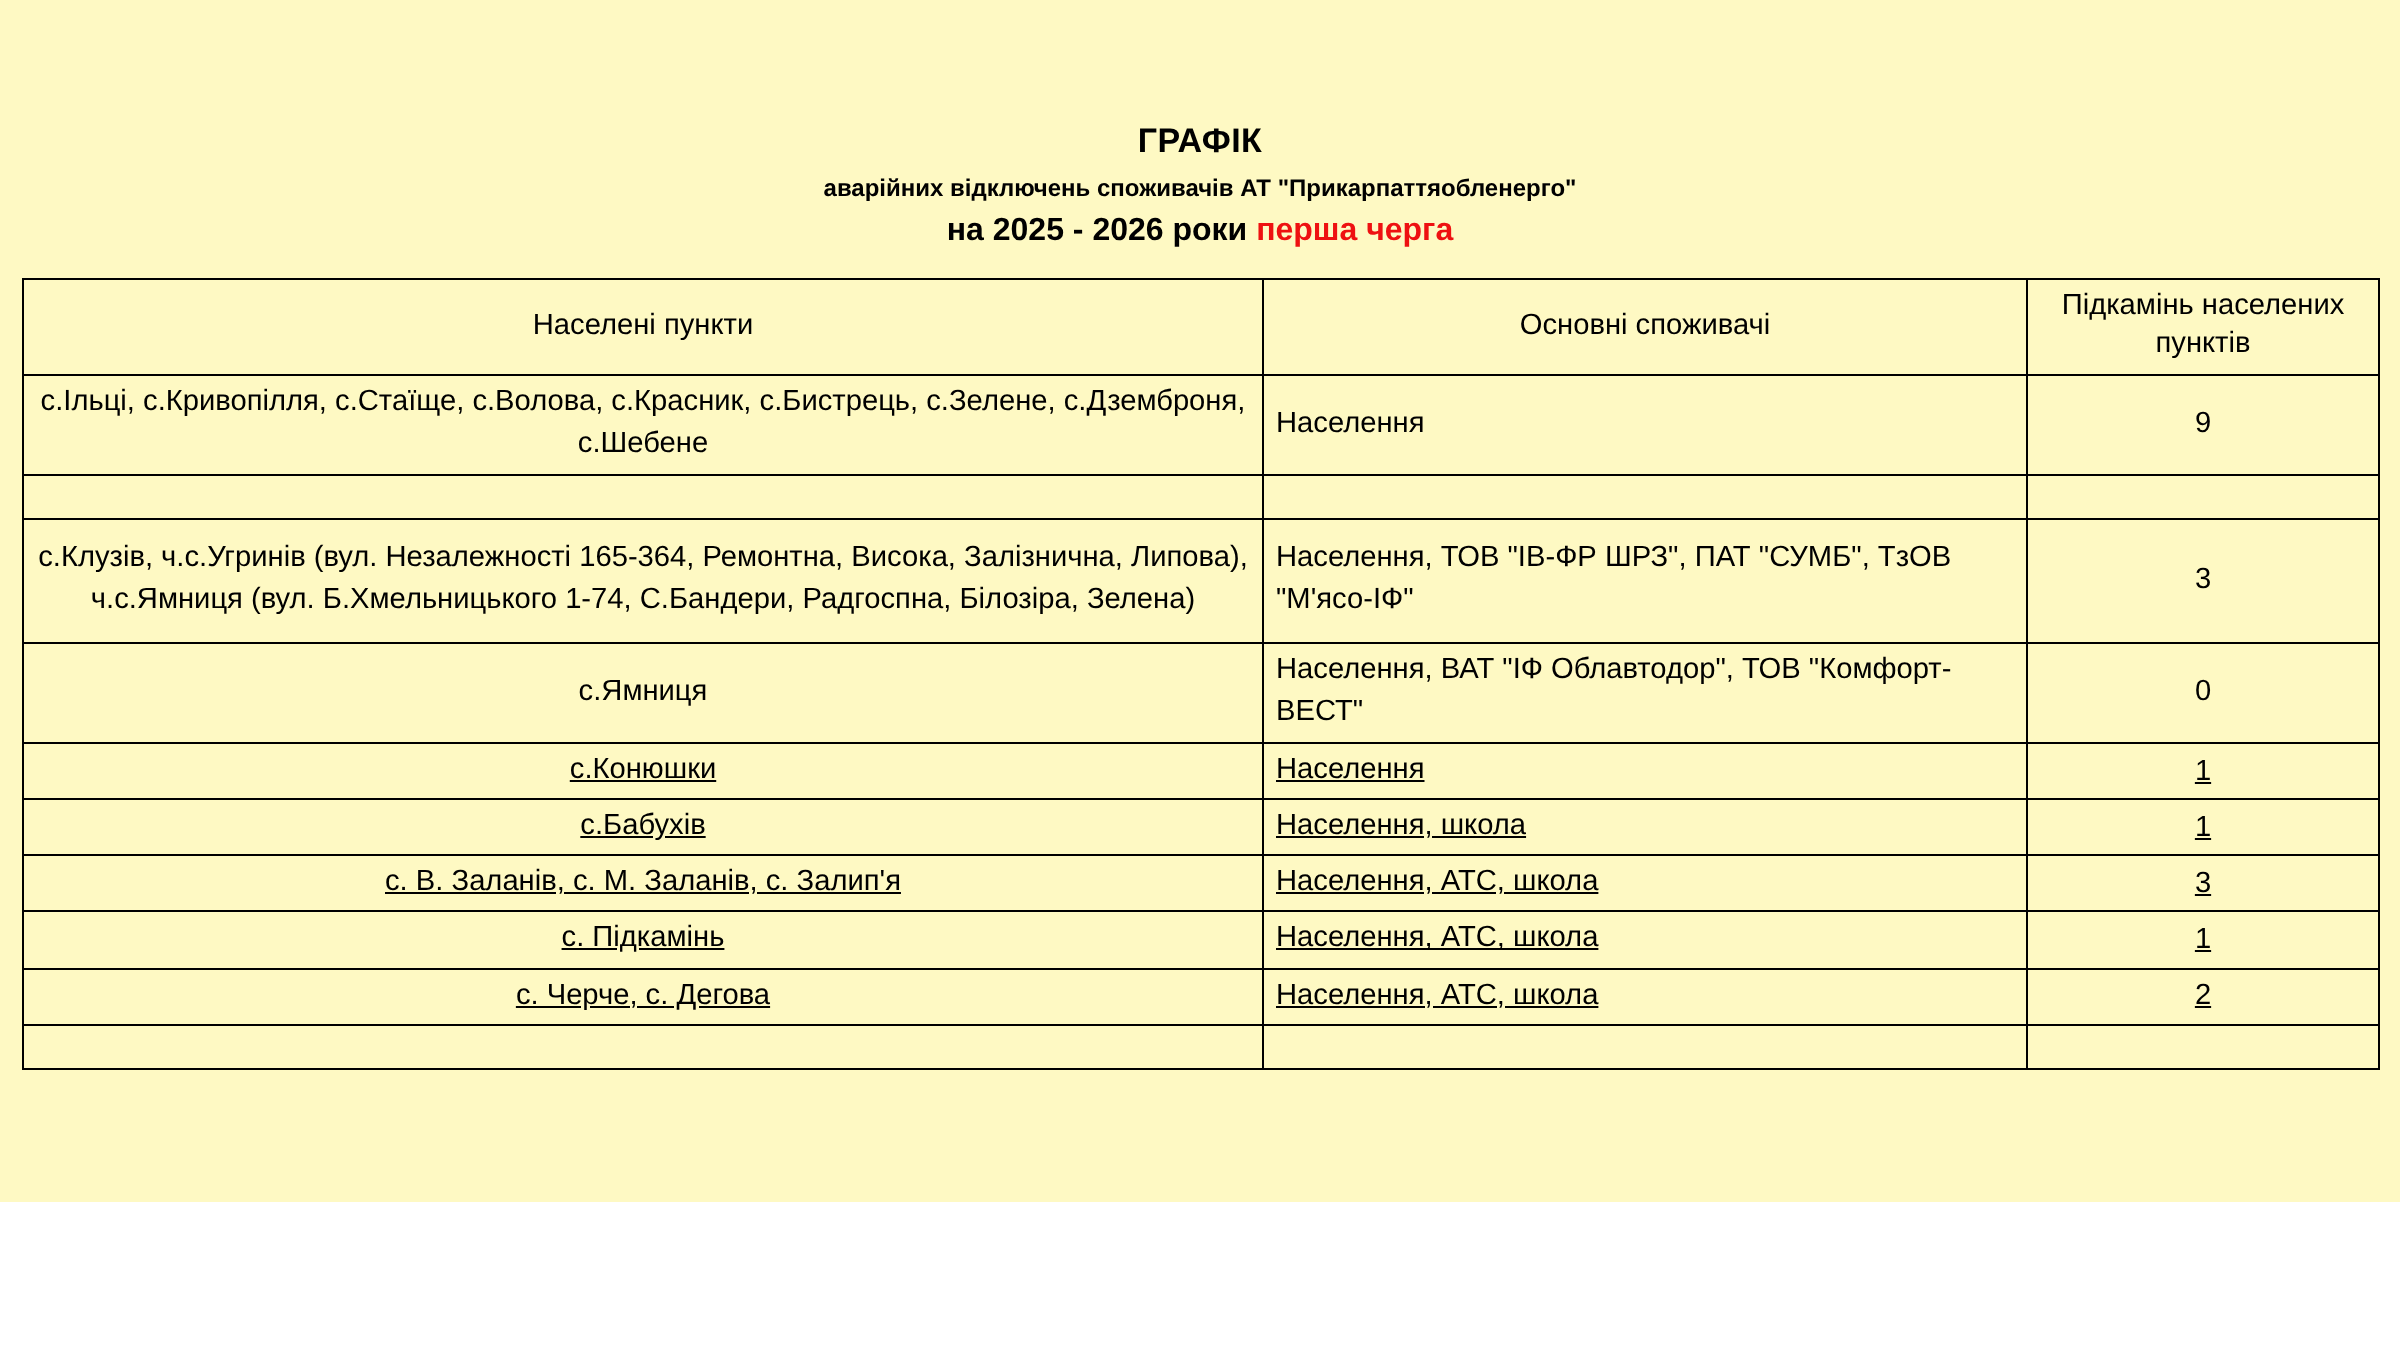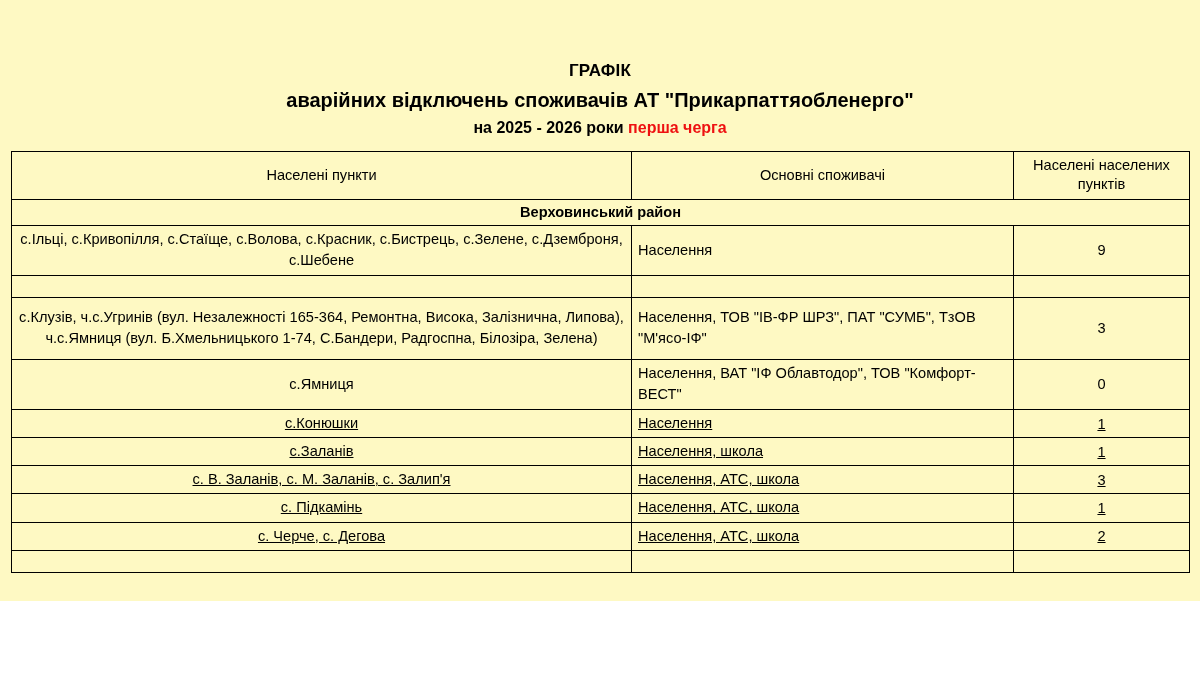"аварійних відключень споживачів АТ" .title-sub { font-size: 20px -> 12px }
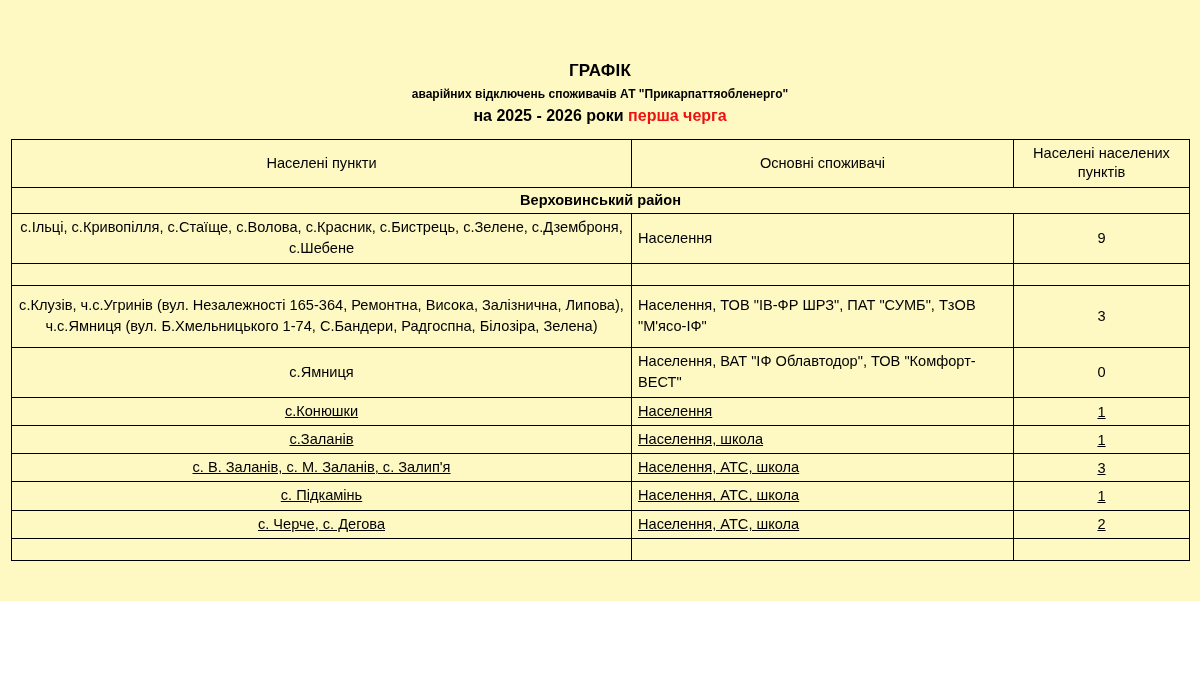"Населені населених пунктів" th.head-cell { text: Населені -> Підкамінь }
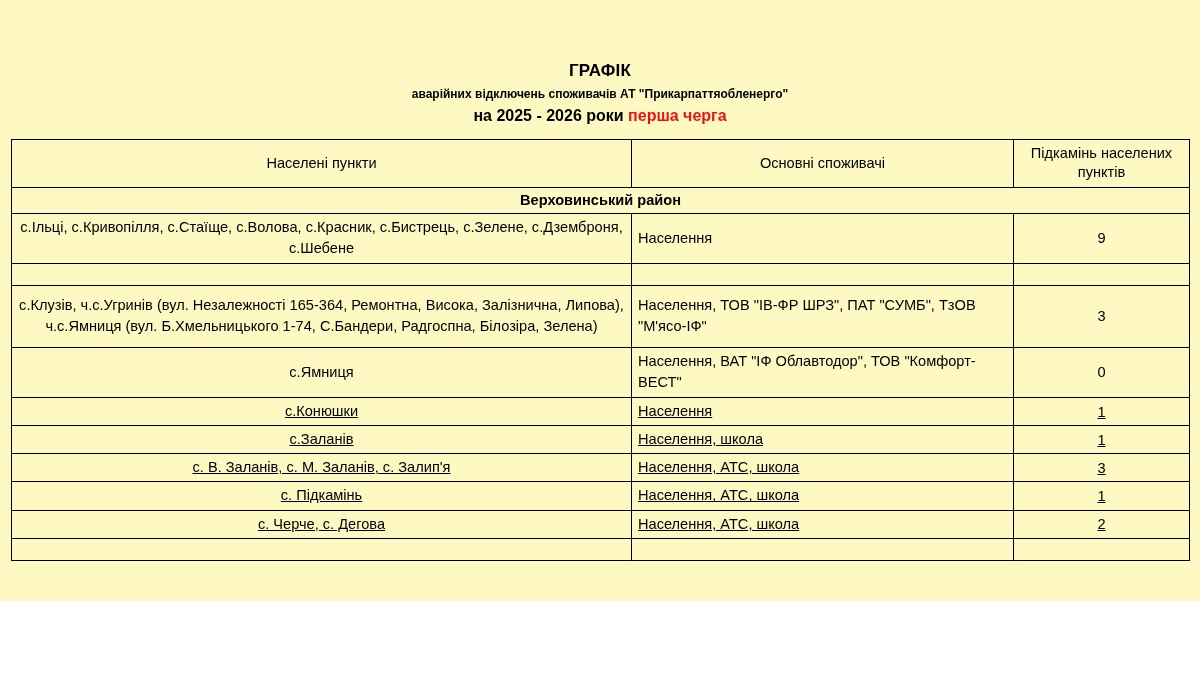"Верховинський район" tr { html: <tr> <td>Верховинський район</td> </tr> -> none }
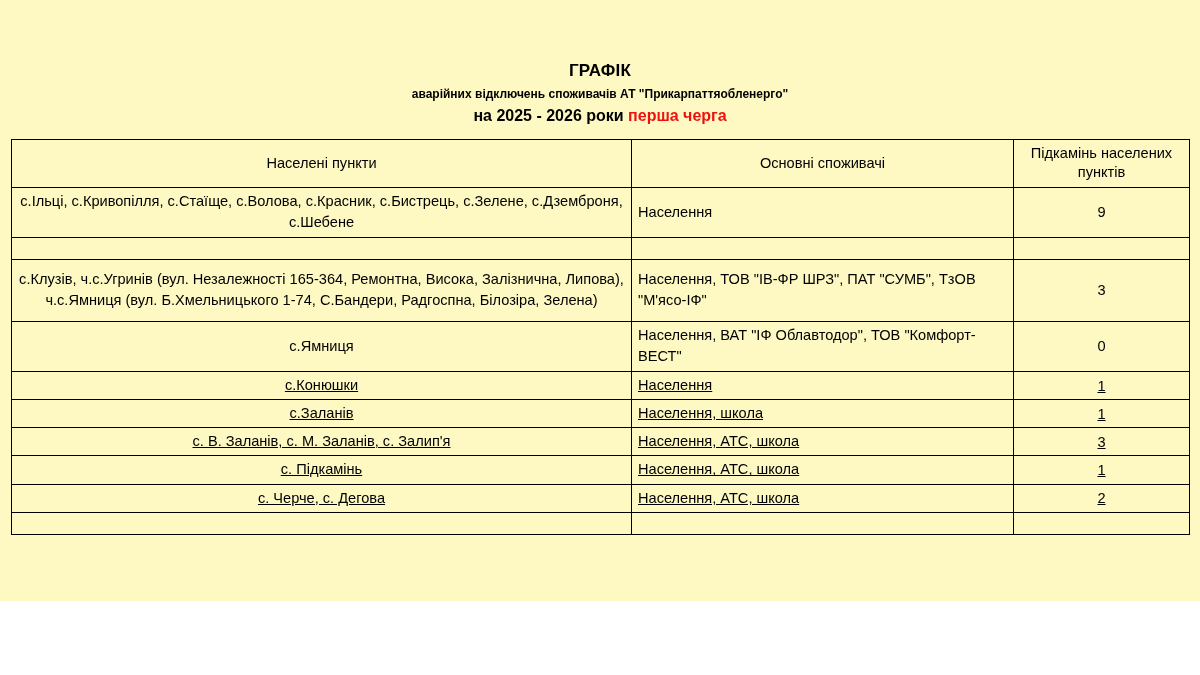"с.Заланів" td.places { text: с.Заланів -> с.Бабухів }
